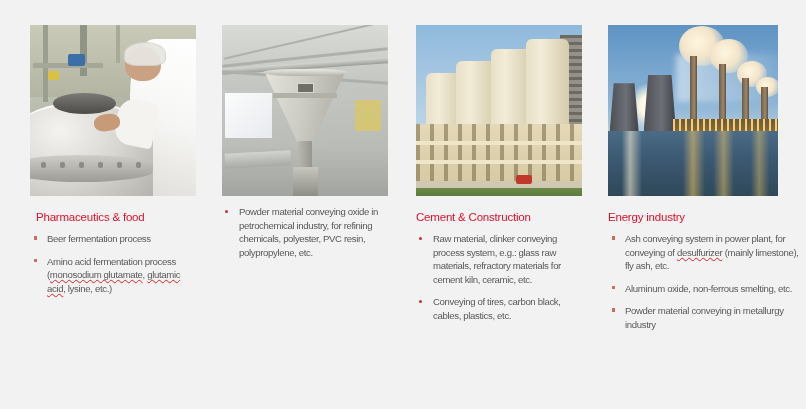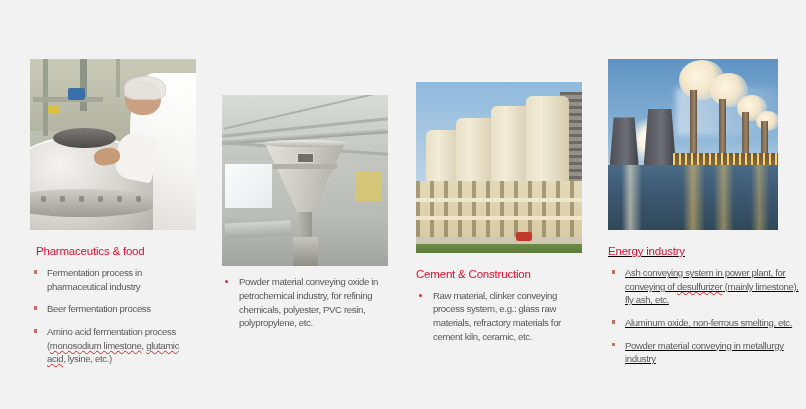"Pharmaceutics & food" .columns { align-items: center -> flex-start }
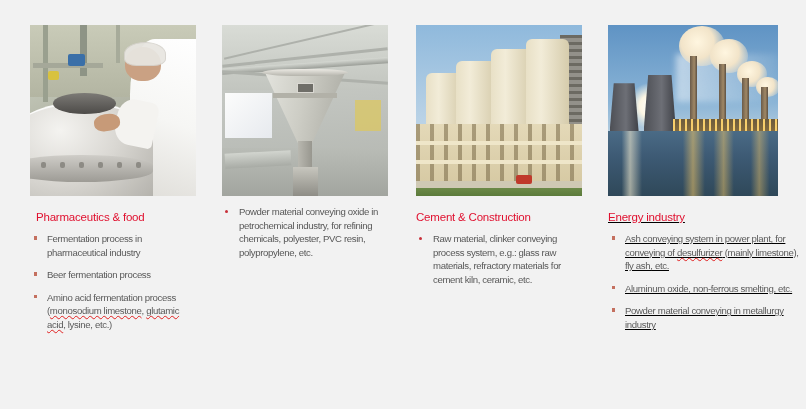"Energy industry" .col-3 { text-decoration: underline -> none }
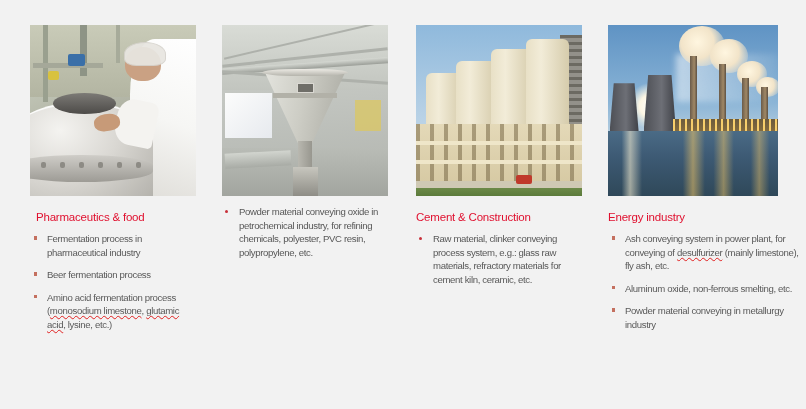"Fermentation process in pharmaceutical" li { html: <li> <span>Fermentation process in pharmaceutical industry</span> </li> -> none }
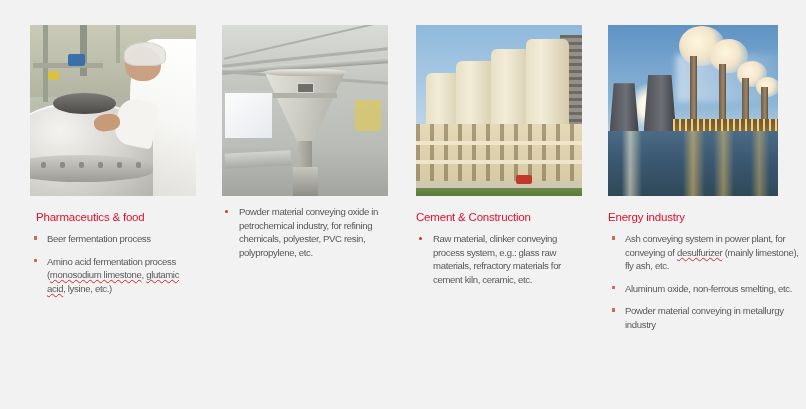"monosodium limestone" span.squiggle { text: limestone -> glutamate }
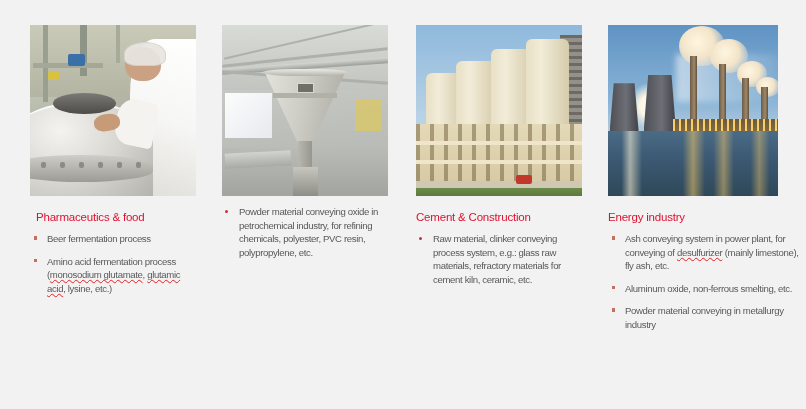"Conveying of tires, carbon black," li { html: none -> <li> <span>Conveying of tires, carbon black, cables, plastics, etc.</span> </li> }
